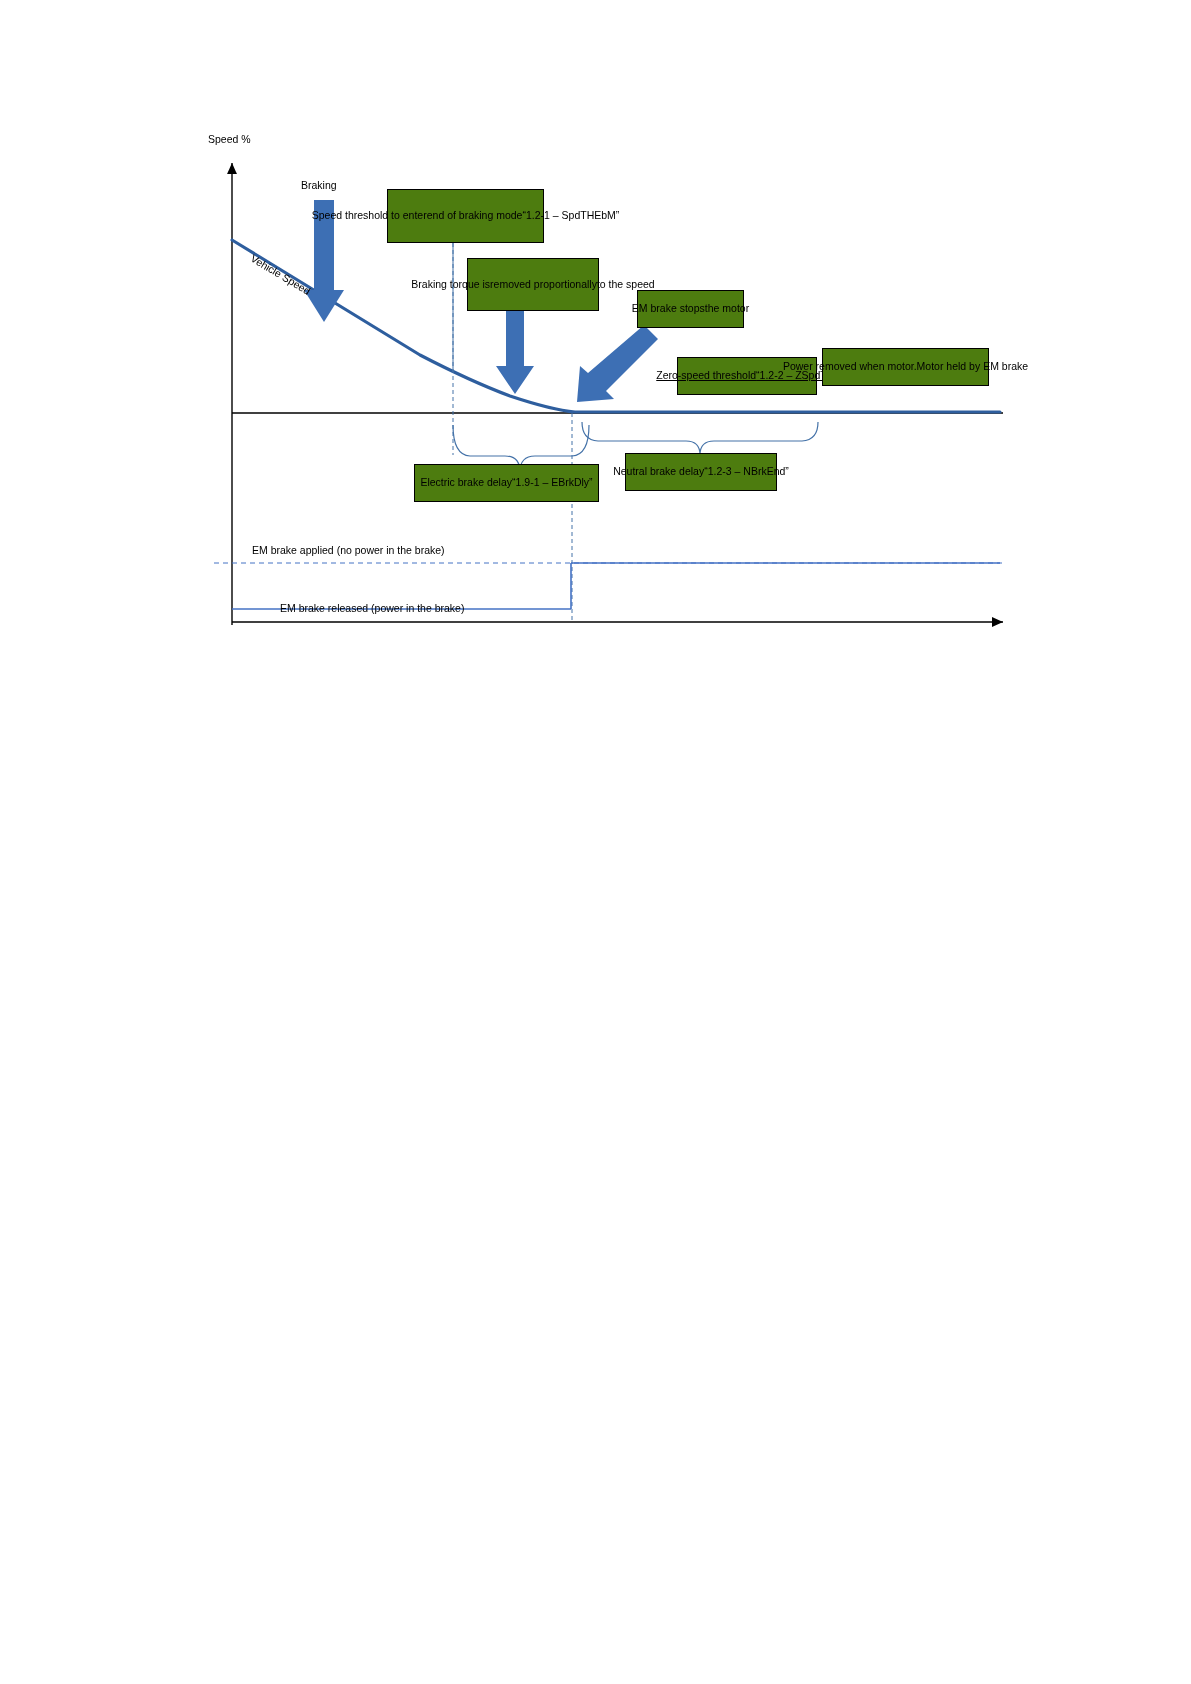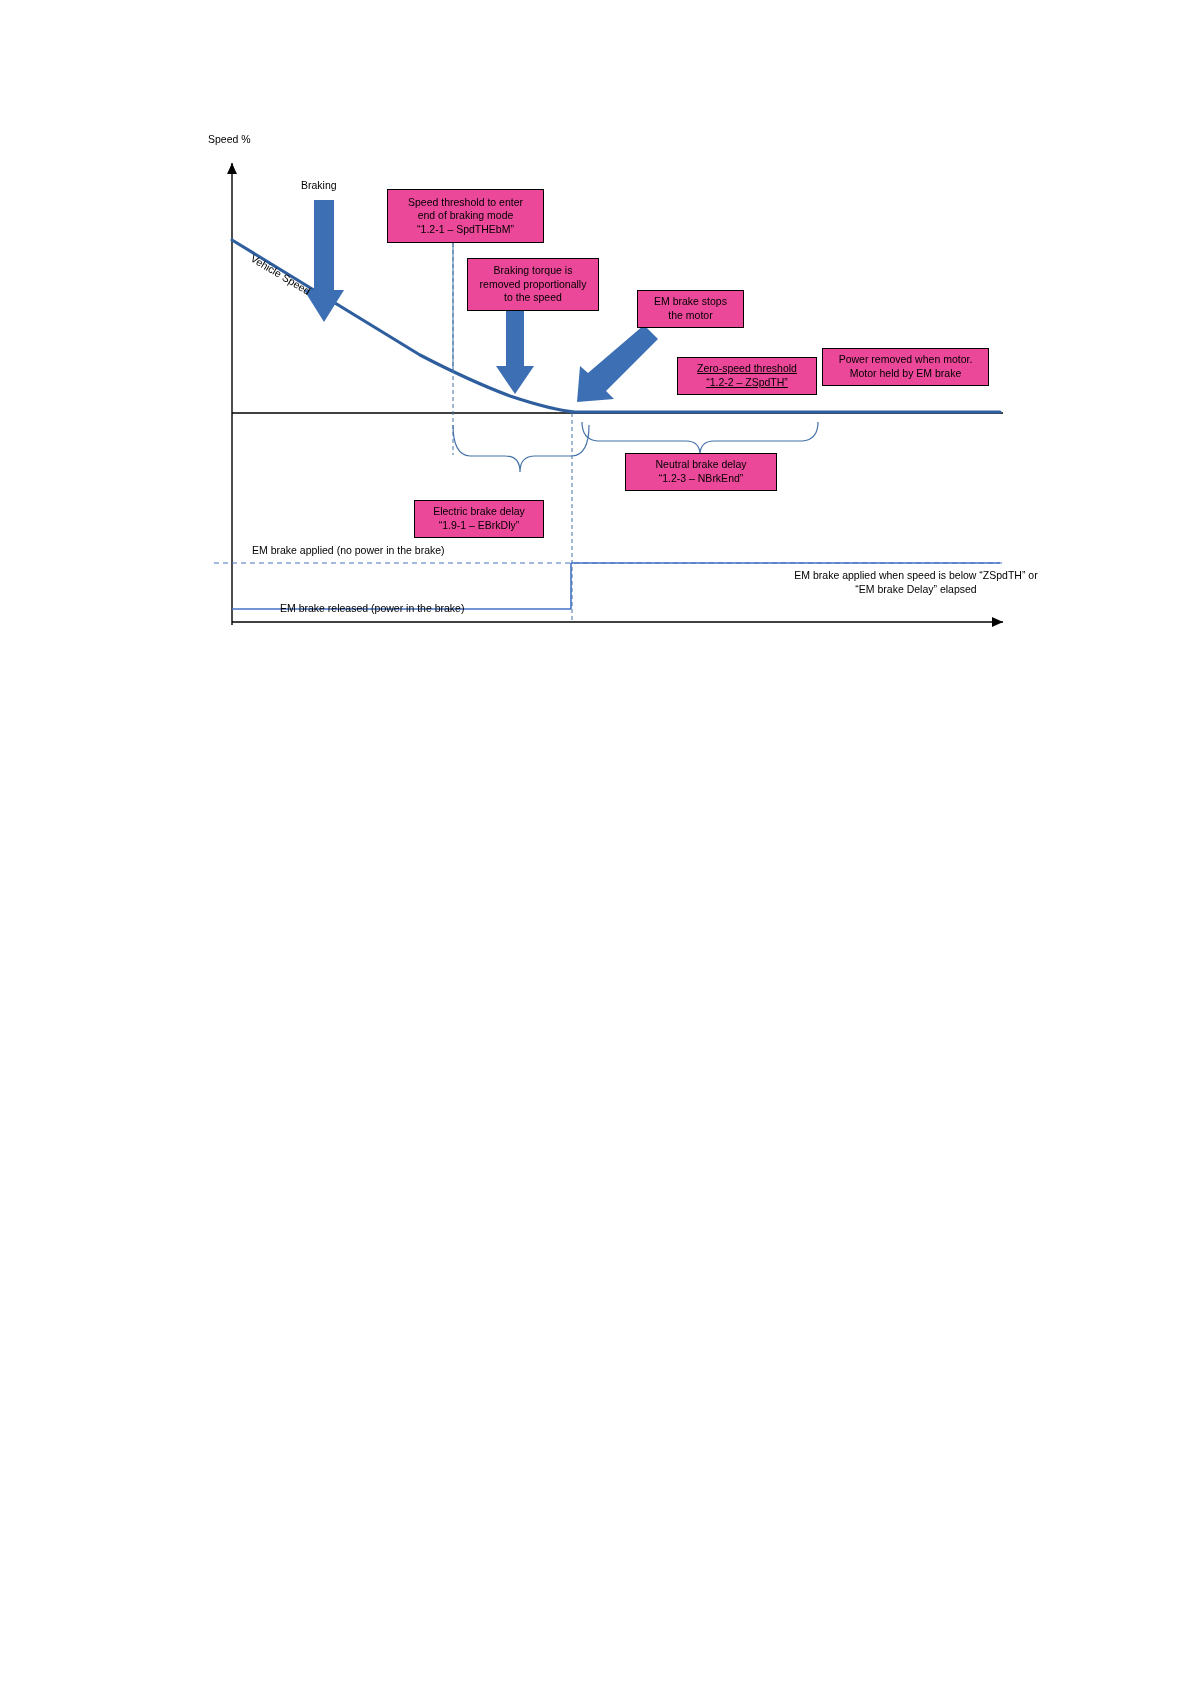"Speed threshold to enter" .tbox { background: #ec4899 -> #4d7c0f; flex-direction: column -> none }
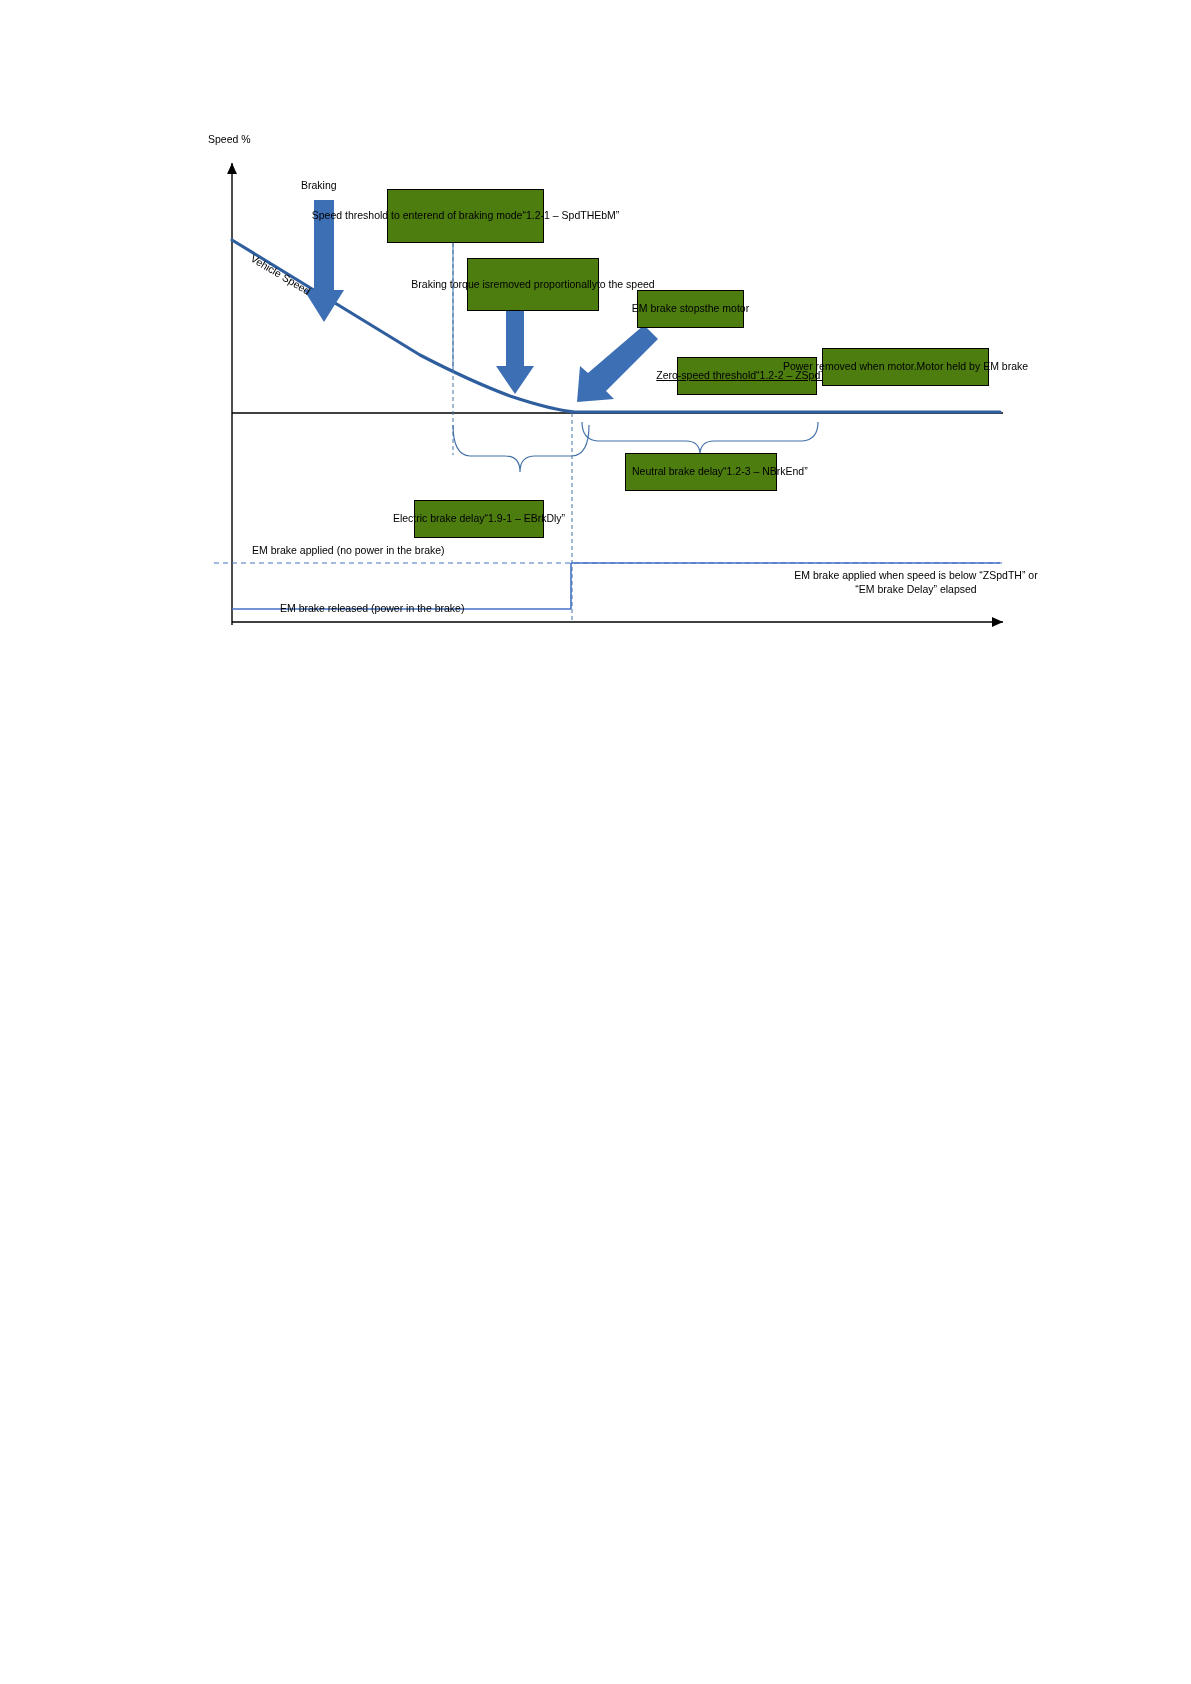"Neutral brake delay" div.tbox { justify-content: space-between -> none }
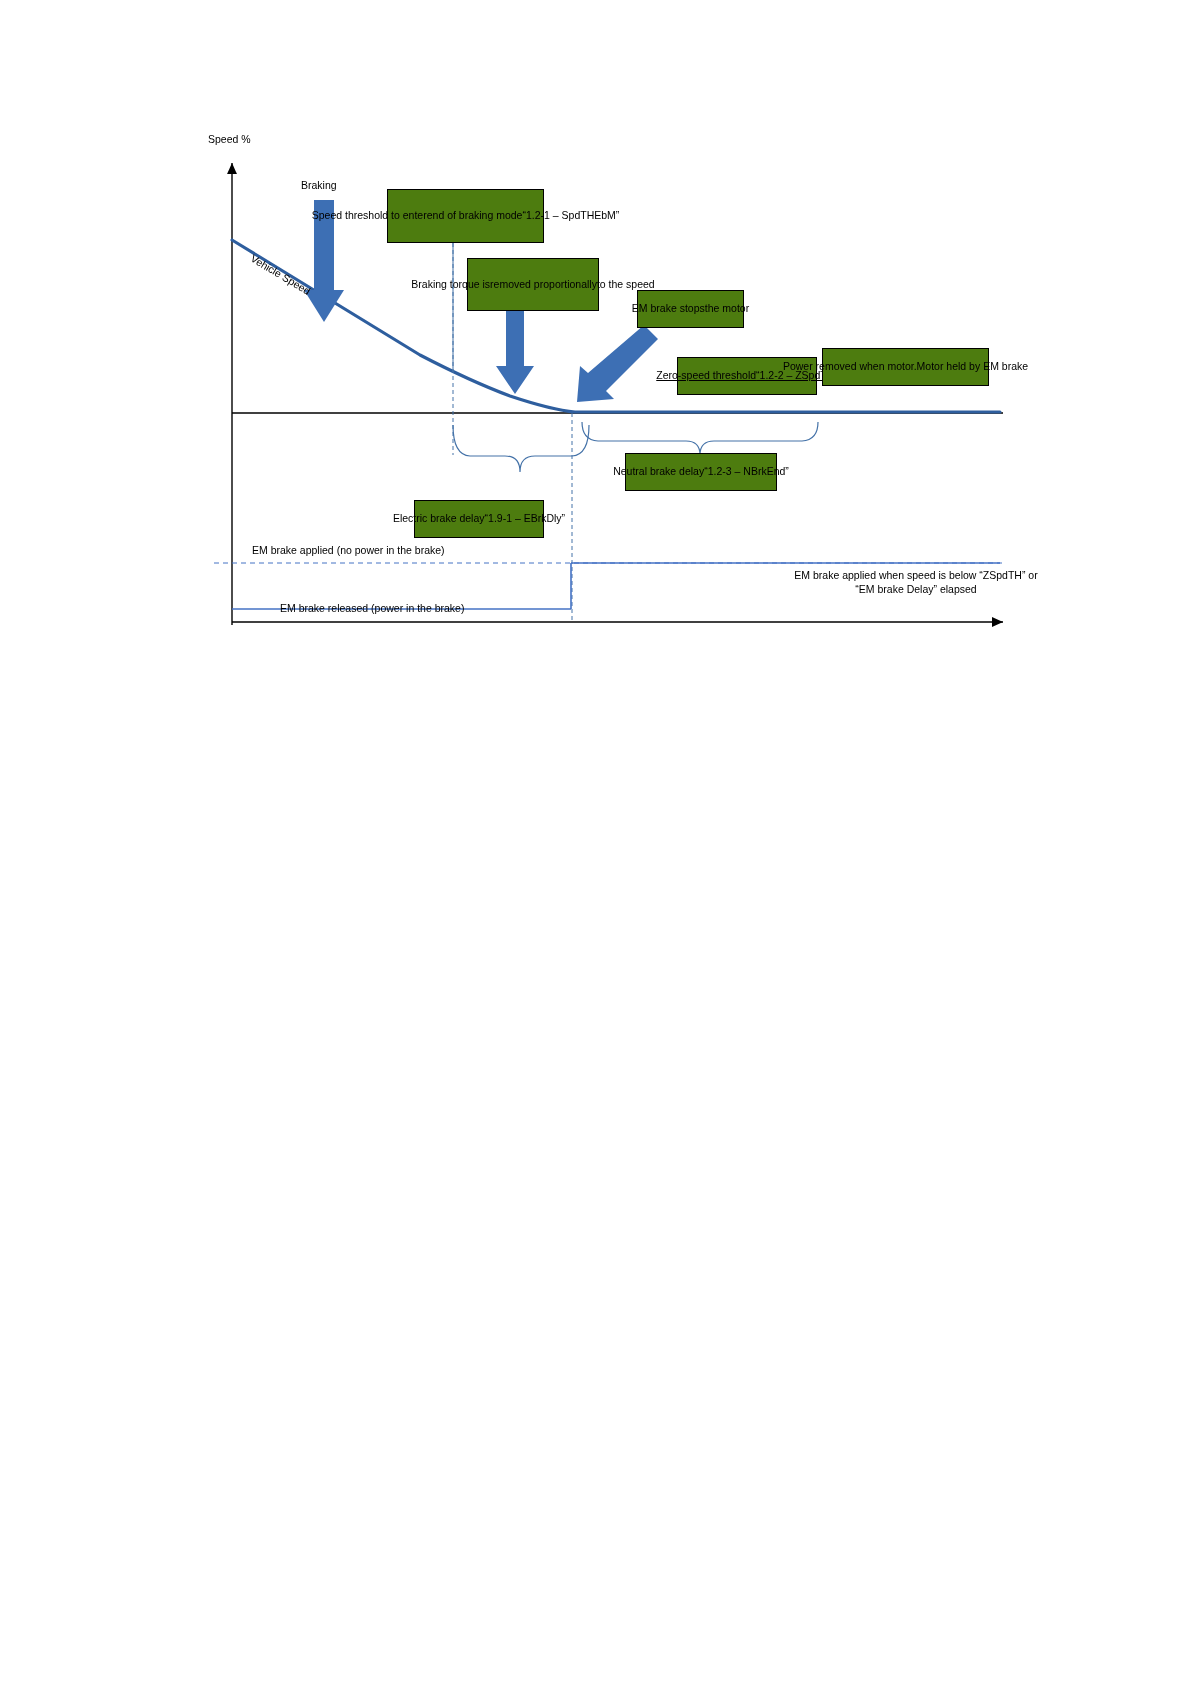"Electric brake delay" div.tbox { top: 500px -> 464px; width: 130px -> 185px }
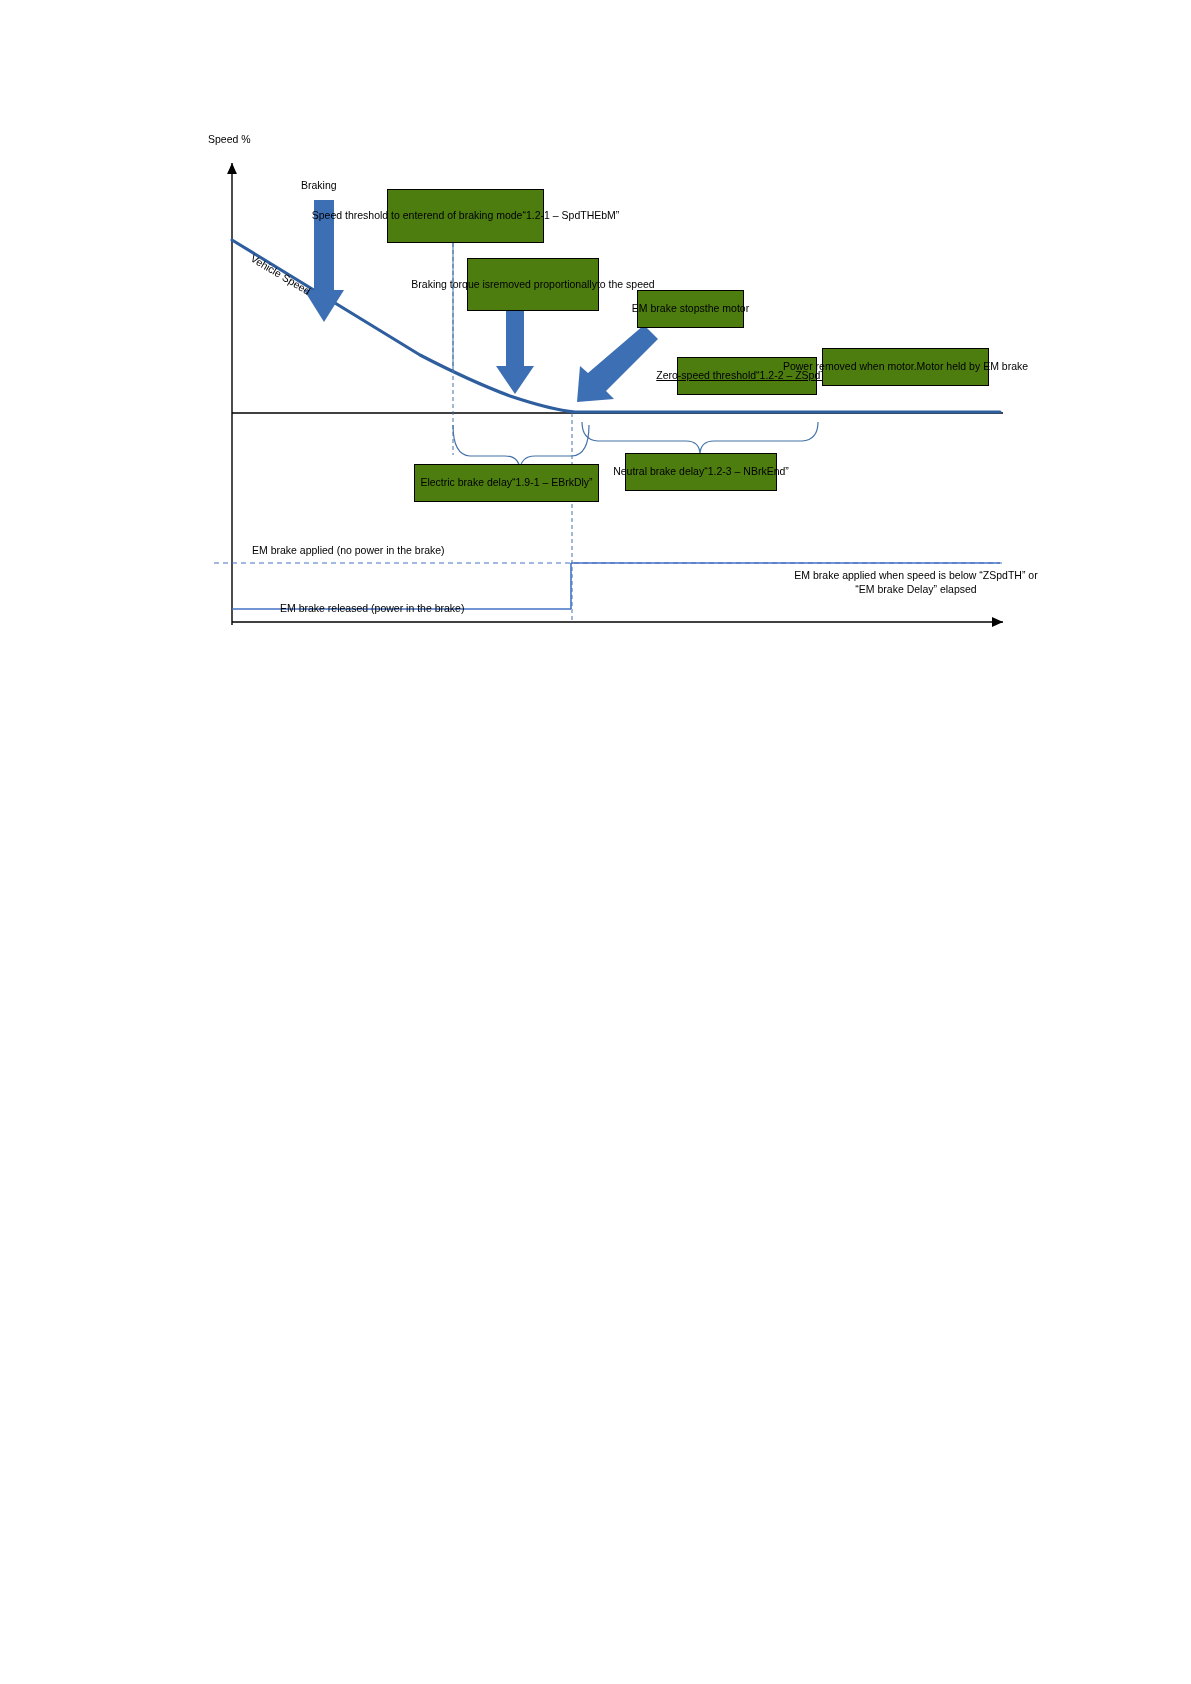"EM brake applied when speed" div.plabel { html: <div> <span>EM brake applied when speed is below “ZSpdTH” or</span> <span>“EM brake Delay” elapsed</span> </div> -> none }
